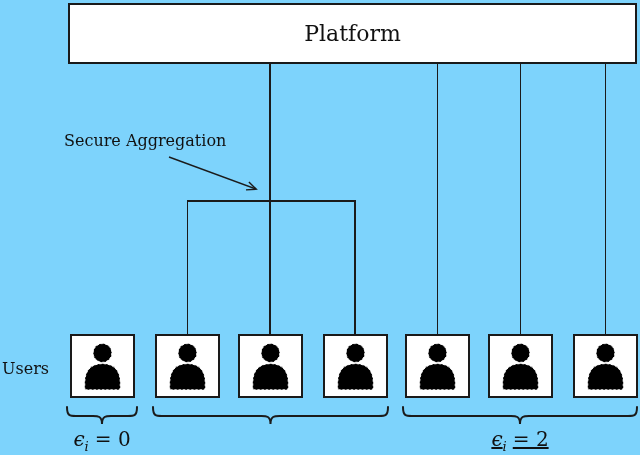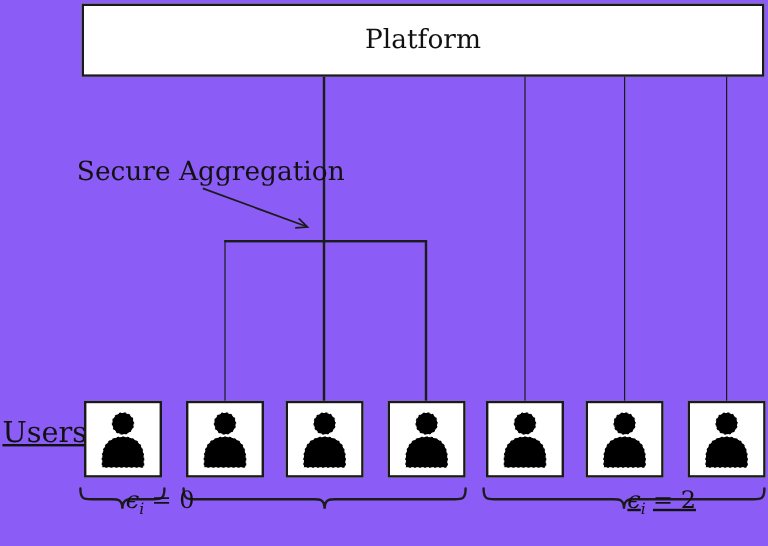"Platform" .canvas { background: #8b5cf6 -> #7dd3fc }
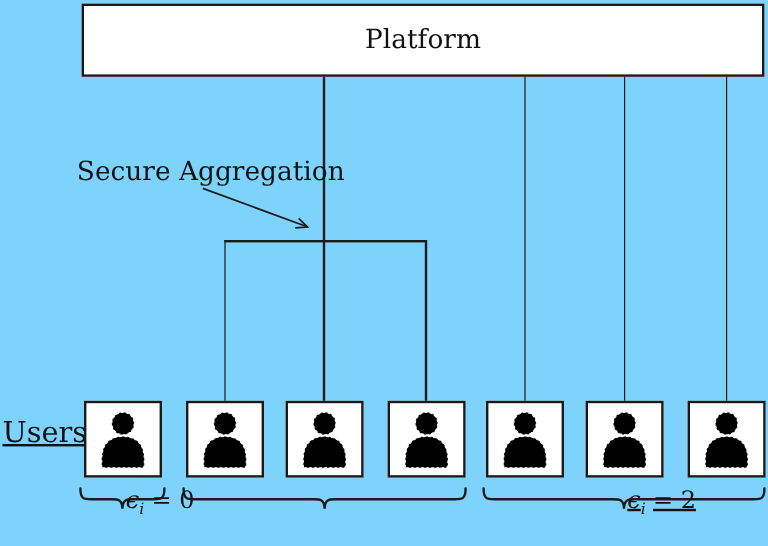"Secure Aggregation" .secure-agg-label { font-size: 22px -> 16px }
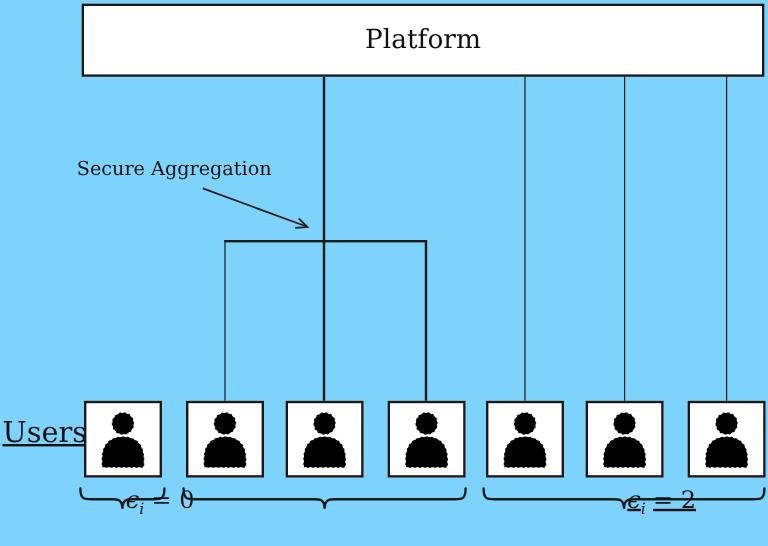"Users" .users-label { font-size: 24px -> 16px; text-decoration: underline -> none; top: 346px -> 359px }
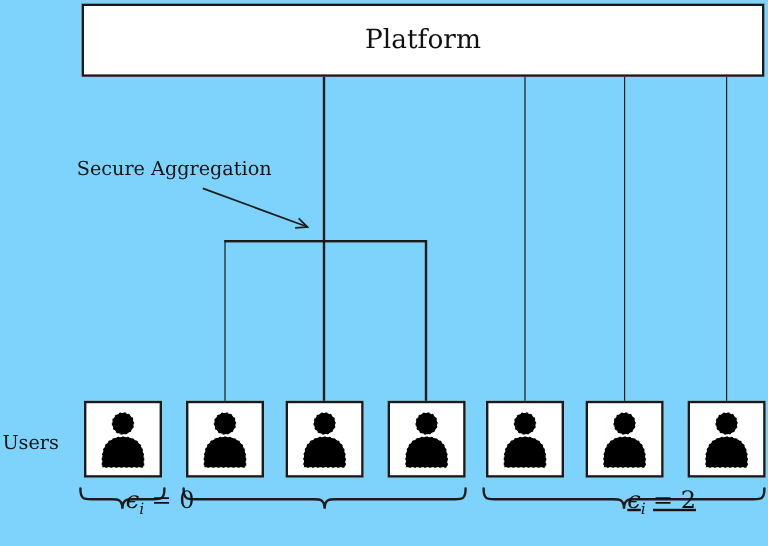"ϵi= 0" .brace-label { text-align: right -> center; top: 404px -> 427px }
